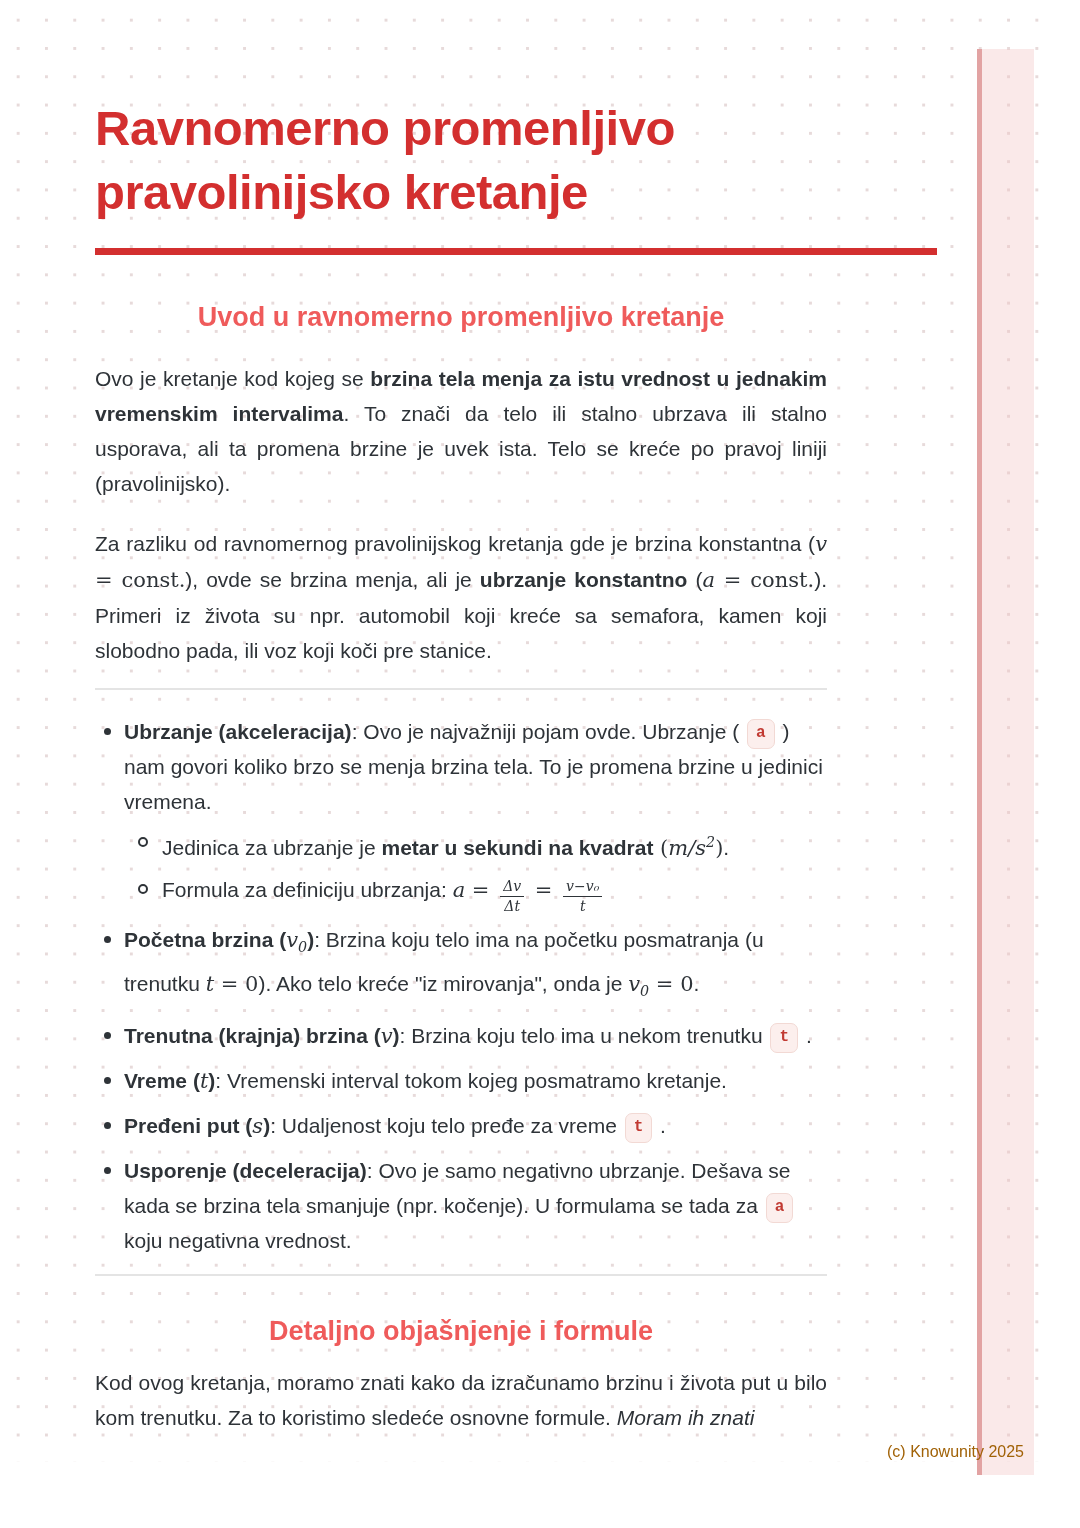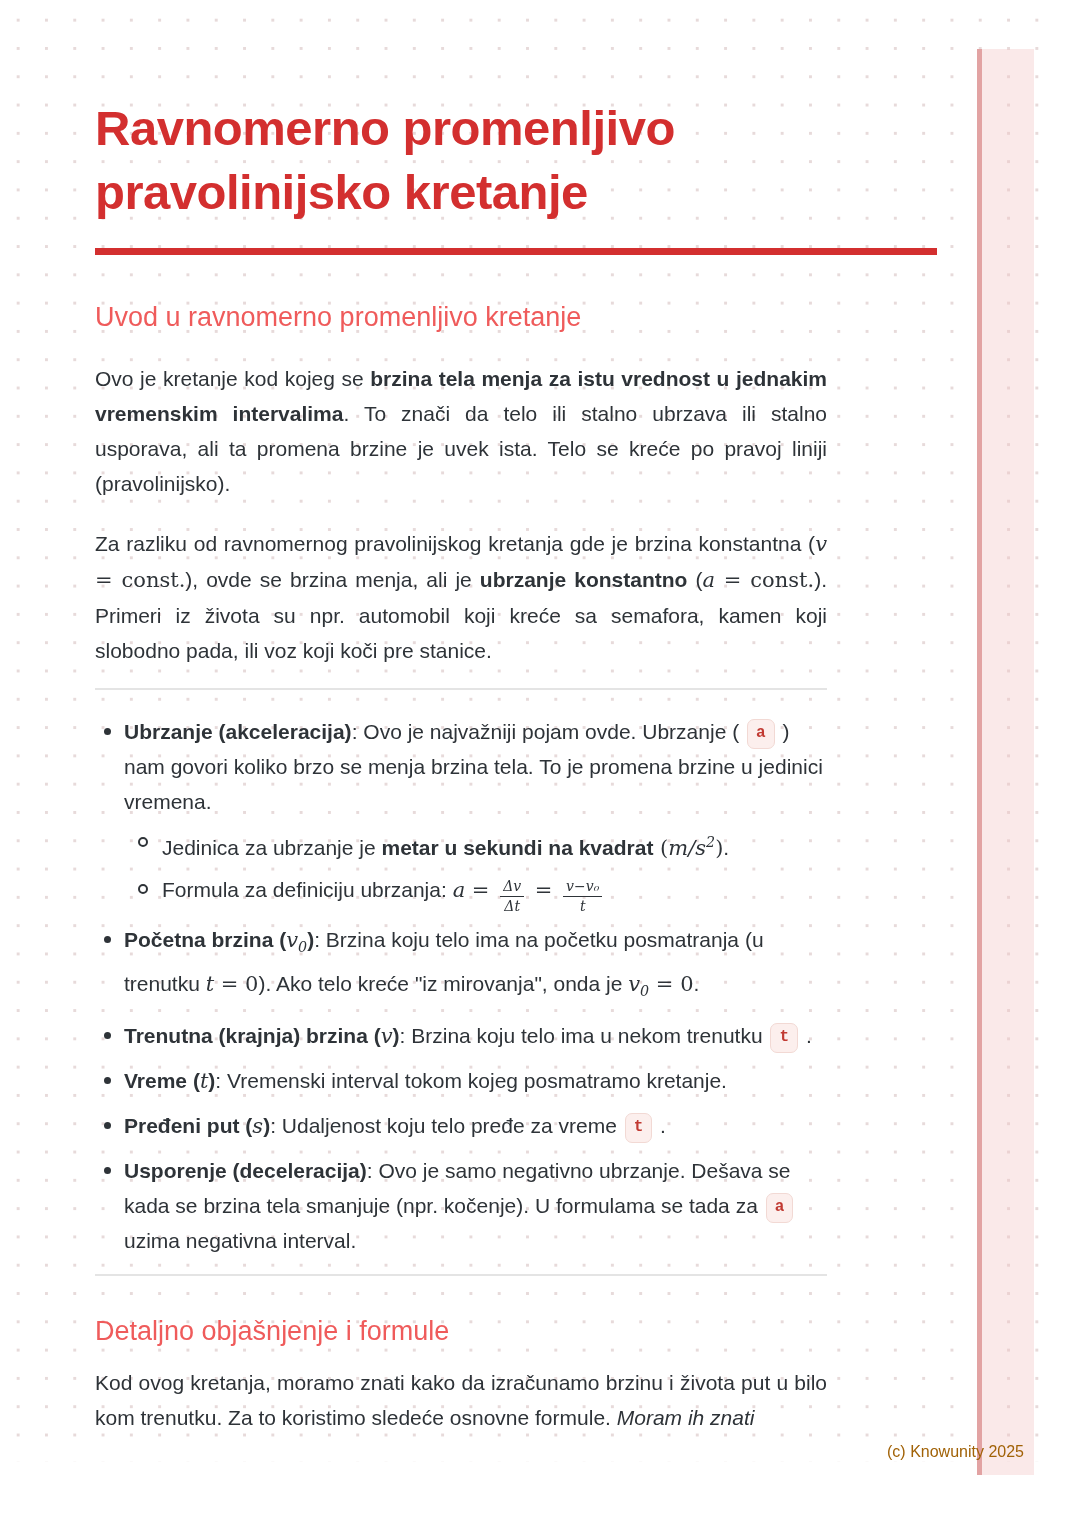"Uvod u ravnomerno promenljivo kretanje" h2.section { font-weight: 400 -> 700; text-align: none -> center }
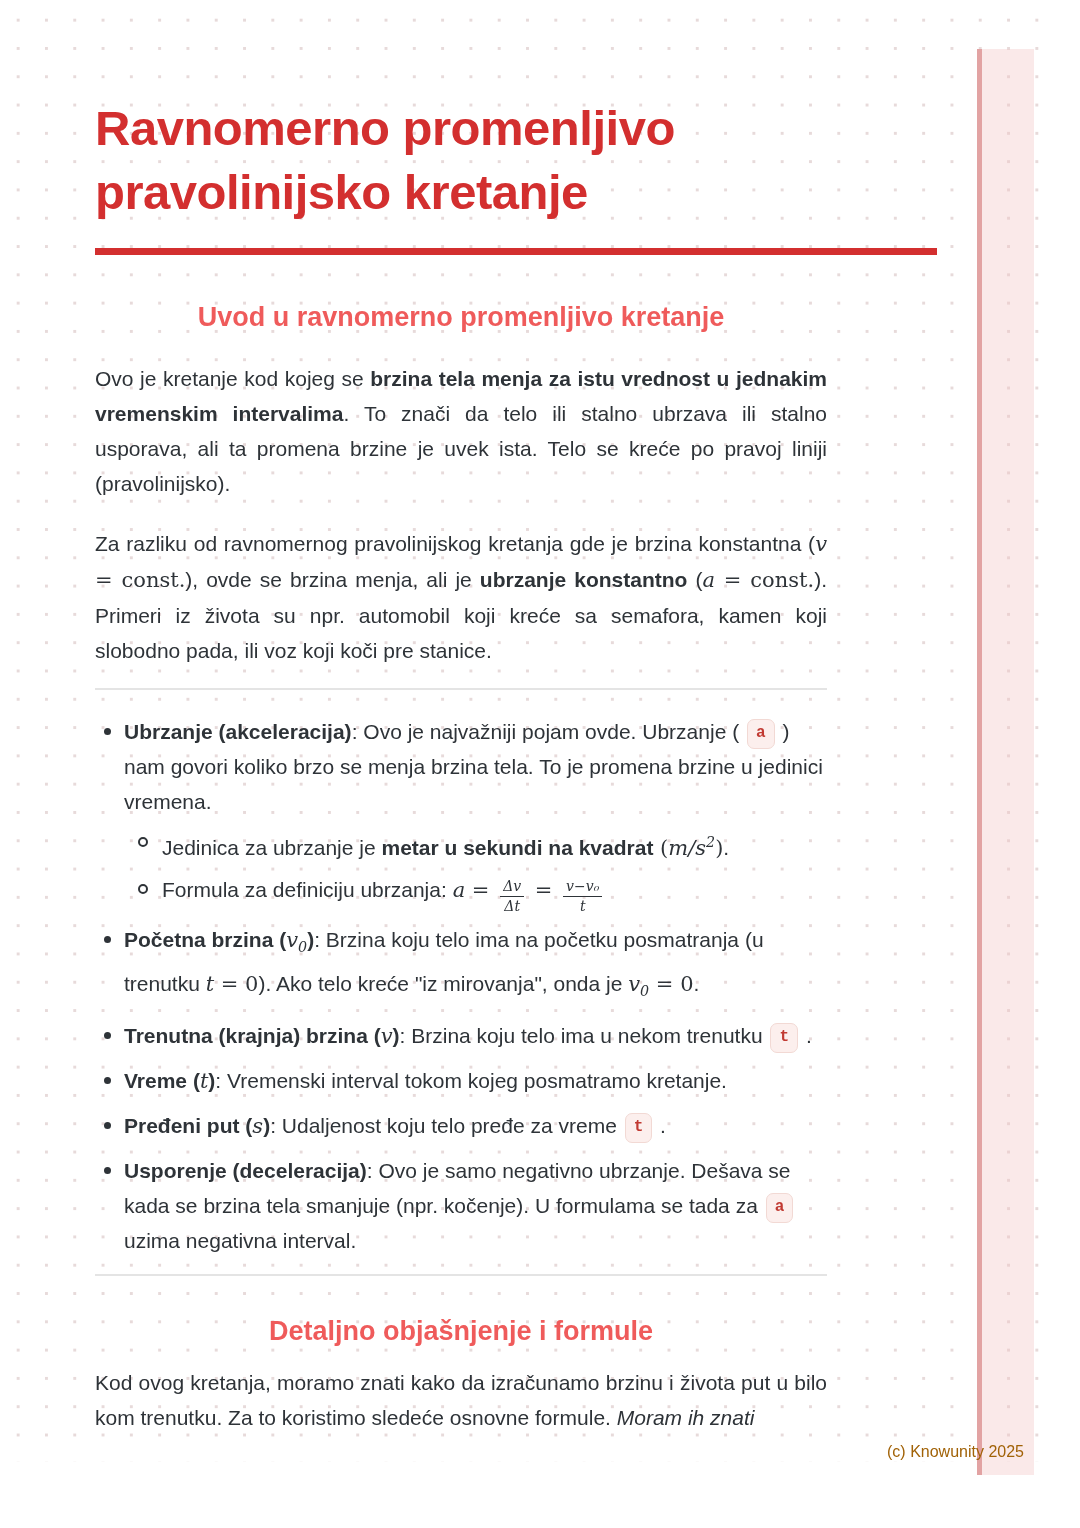"uzima negativna interval." span { text: uzima negativna interval -> koju negativna vrednost }
